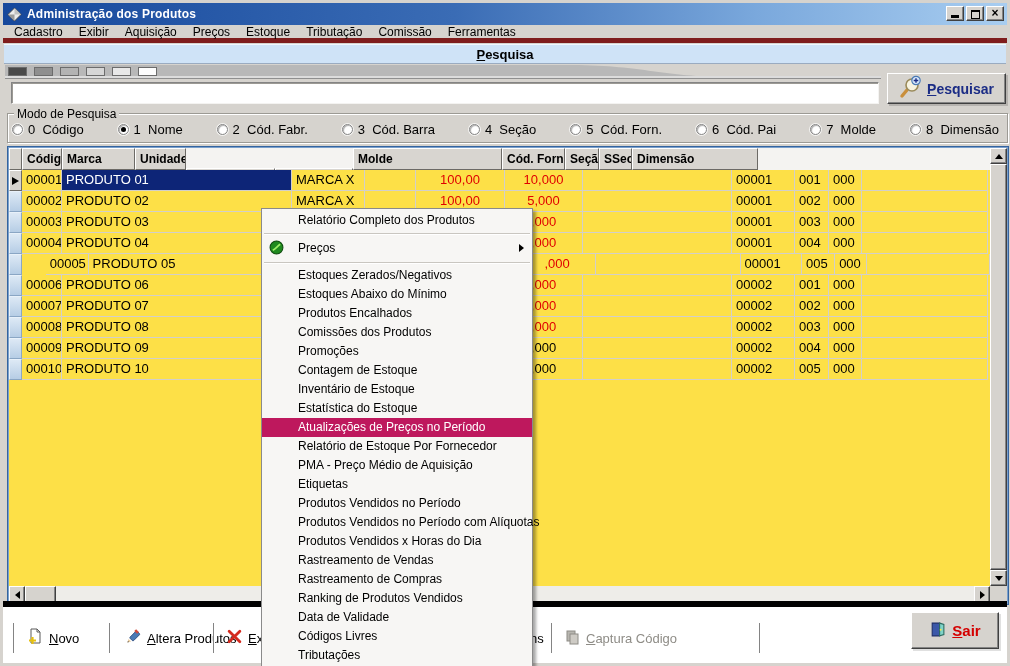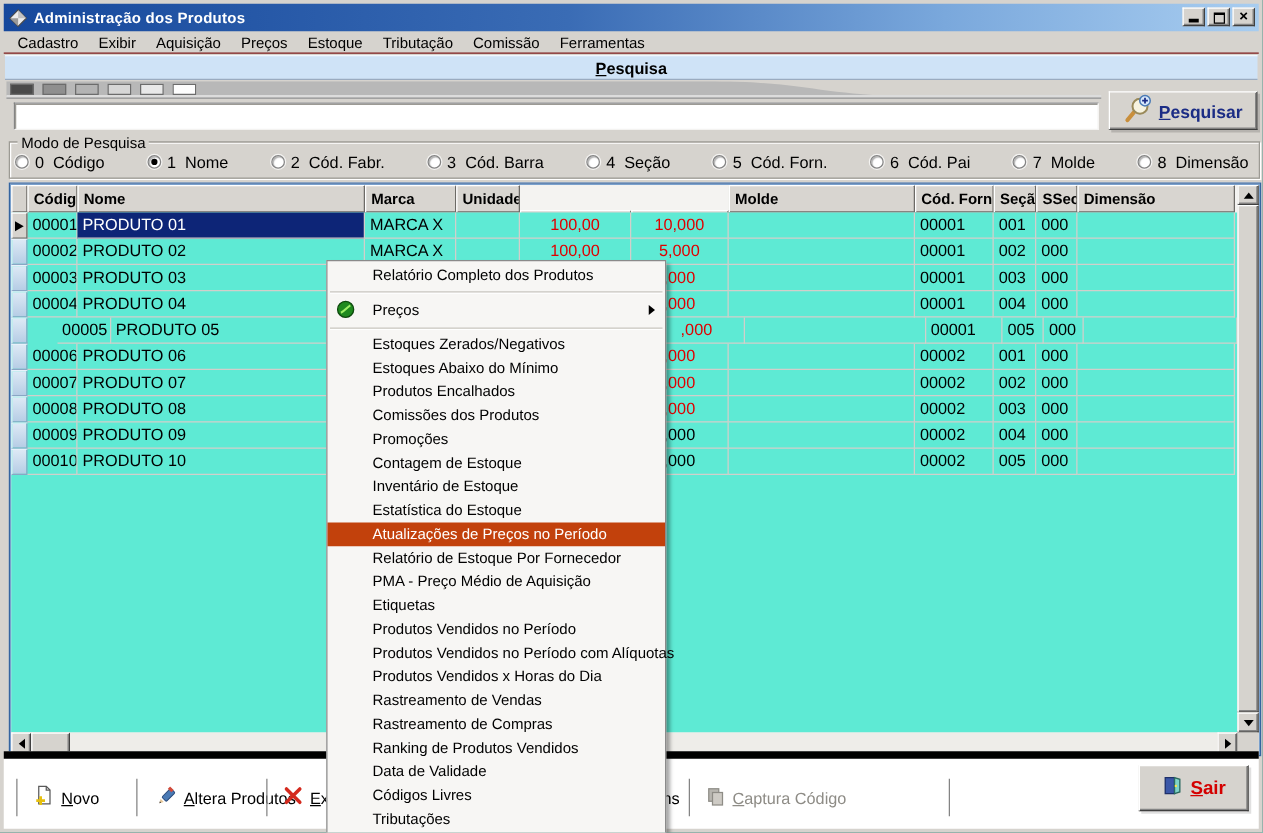"Cadastro" .menubar { border-bottom: 1px solid #7f1d1d -> 5px solid #7f1d1d }
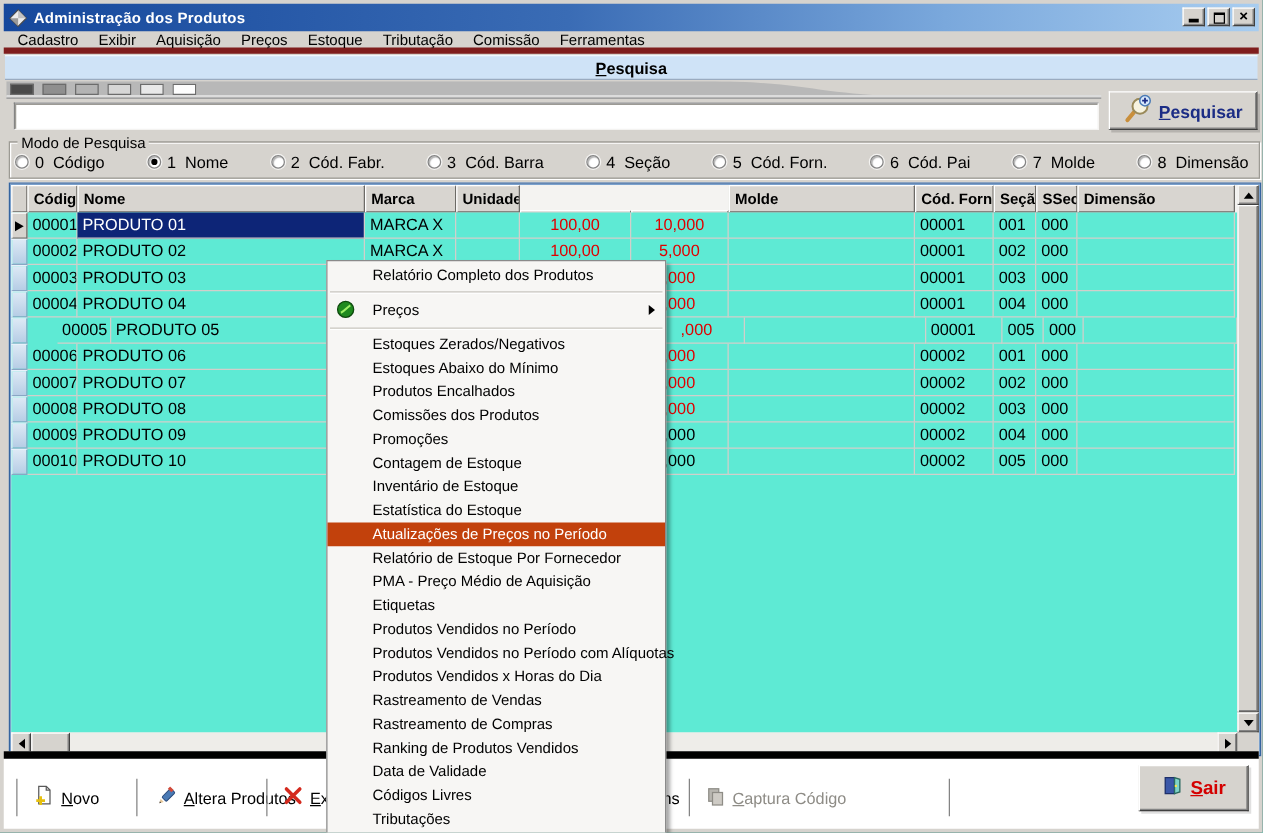"Nome" div.hcell { html: <div>Nome</div> -> none }
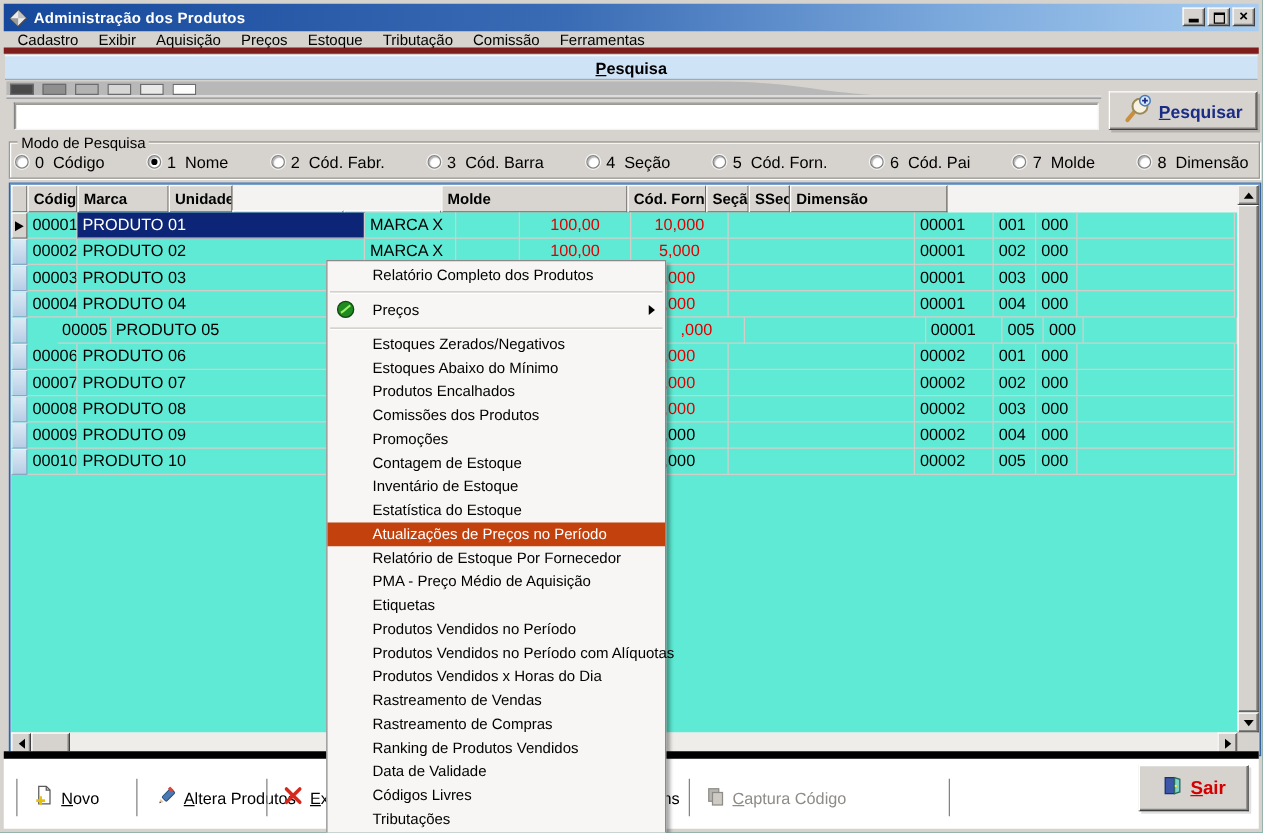"00001" .gbody { background: #5eead4 -> #fde047 }
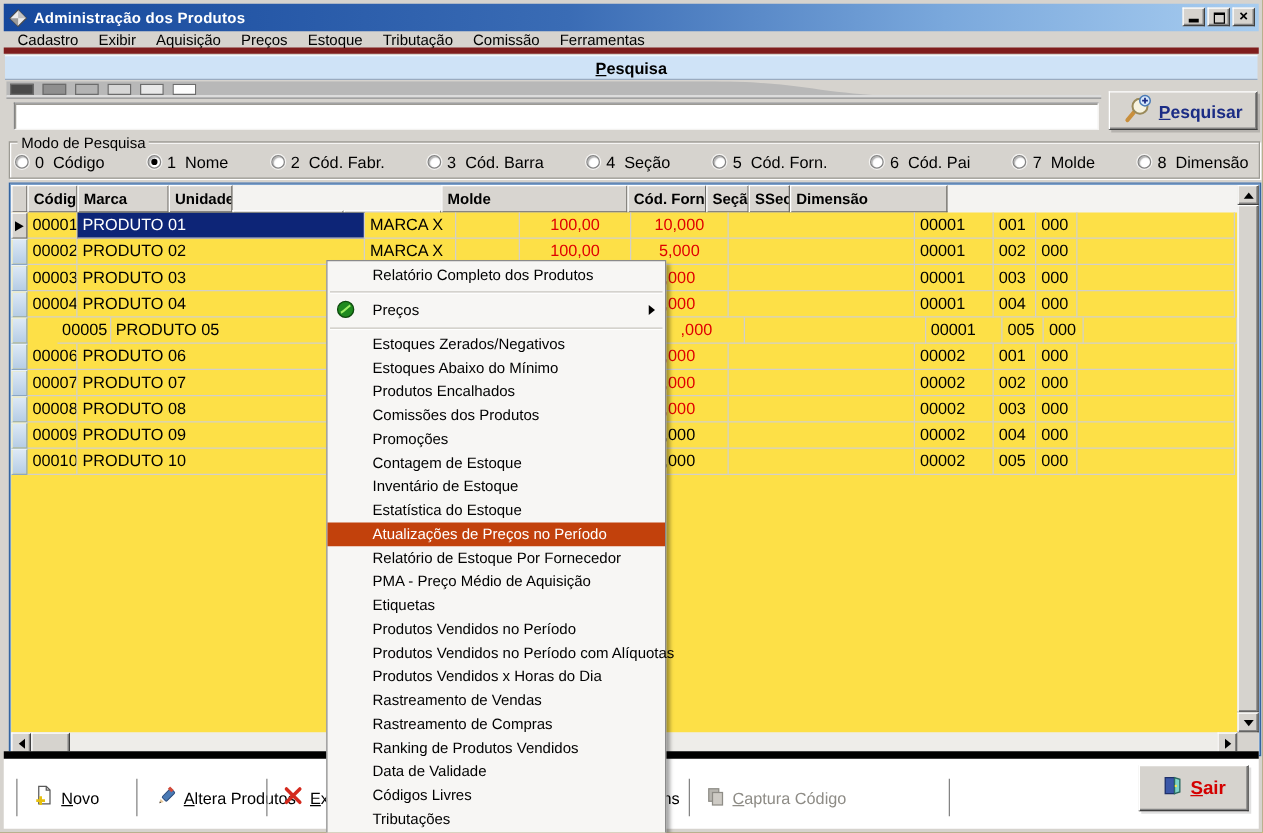"Atualizações de Preços no Período" .mitem.hl { background: #c2410c -> #be185d }
